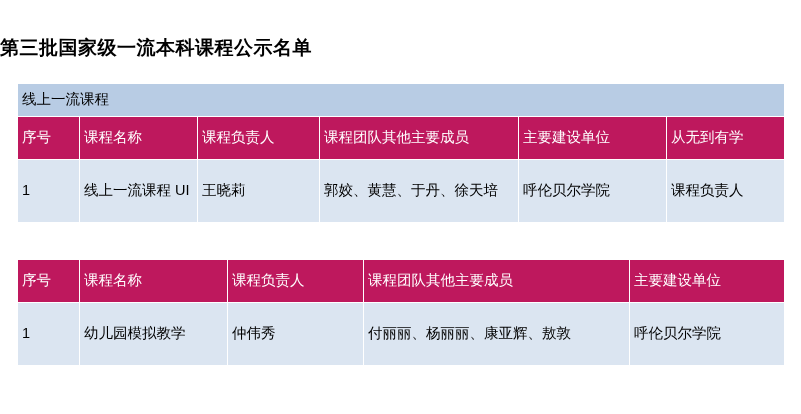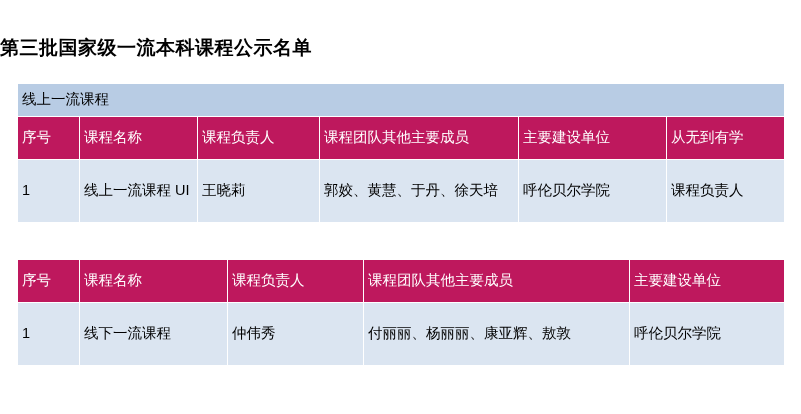"线下一流课程" td { text: 线下一流课程 -> 幼儿园模拟教学 }
